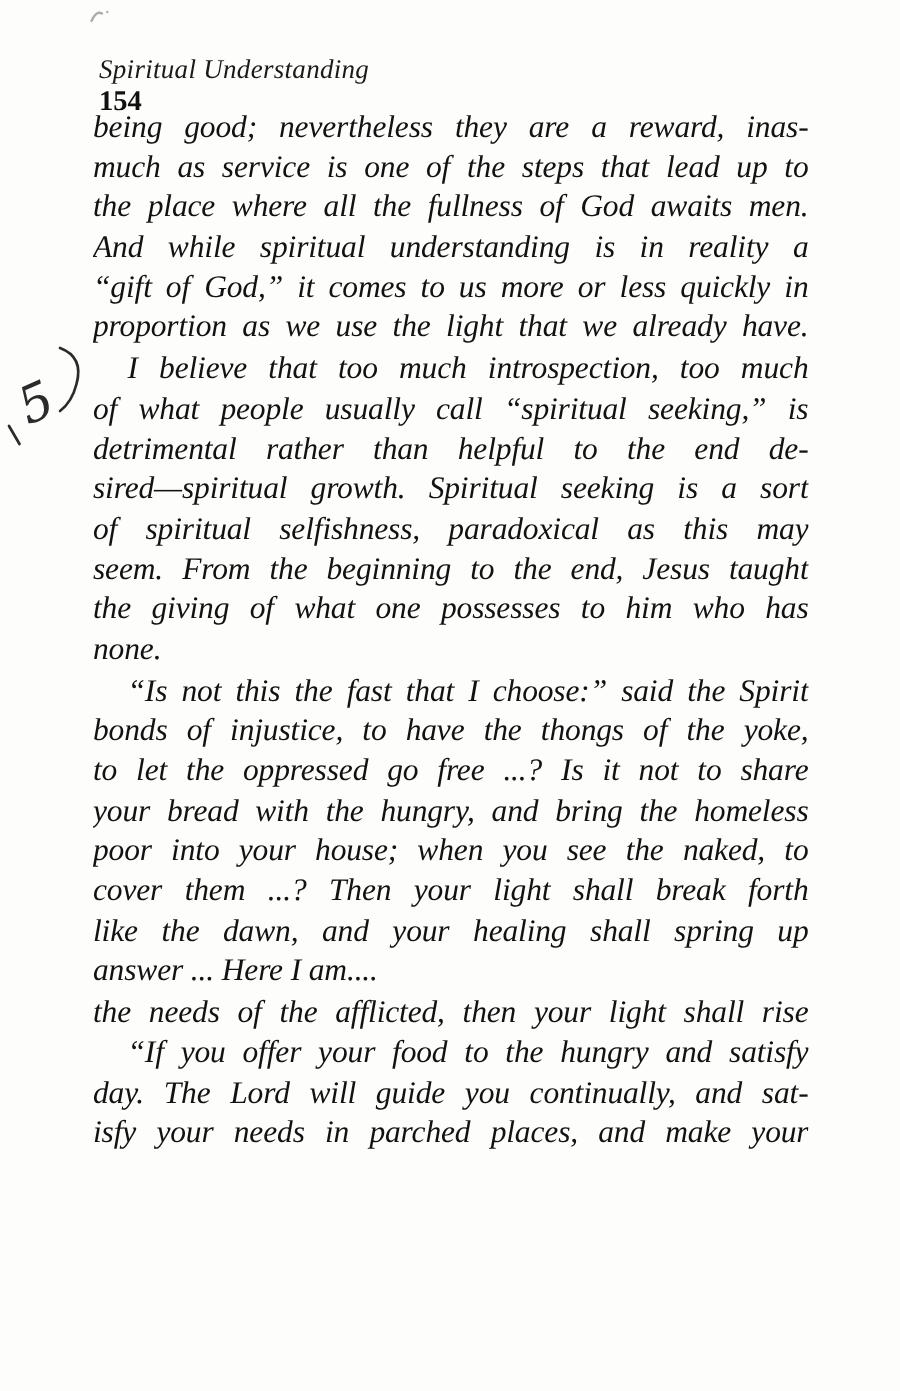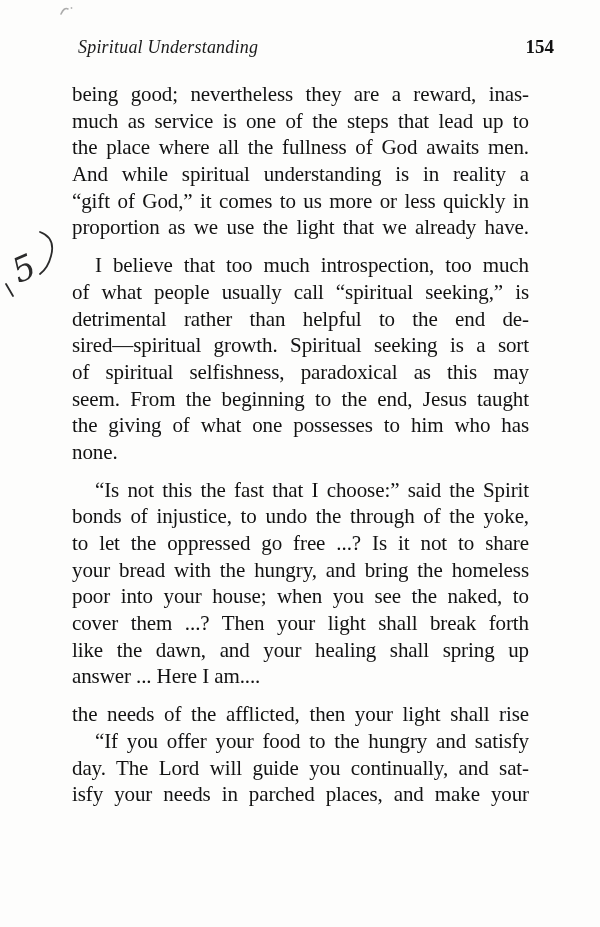"Spiritual Understanding" .running-header { align-items: flex-end -> flex-start; flex-direction: none -> column; left: 78px -> 66px }
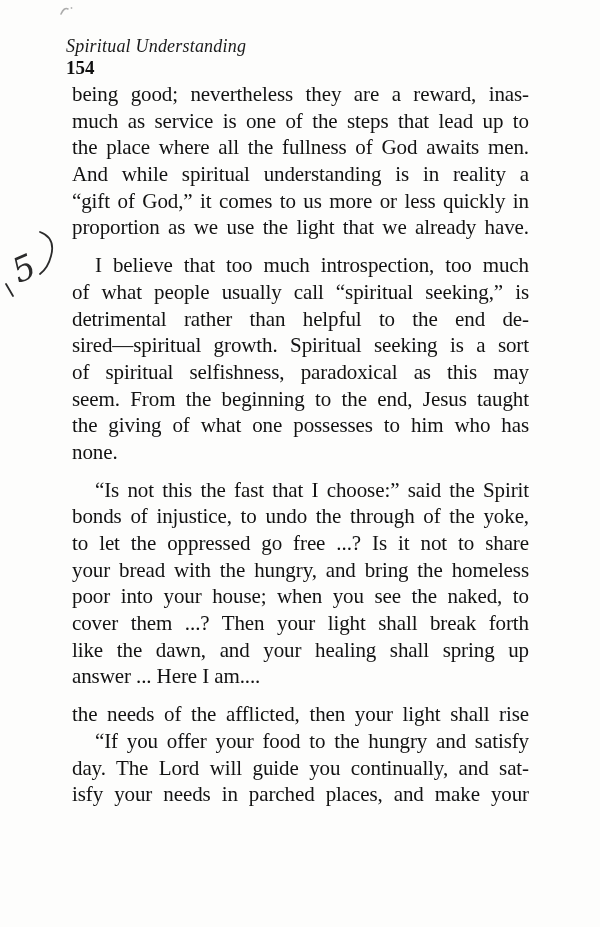"being good; nevertheless they are" .para { font-style: none -> italic; margin: 11px -> 1px }
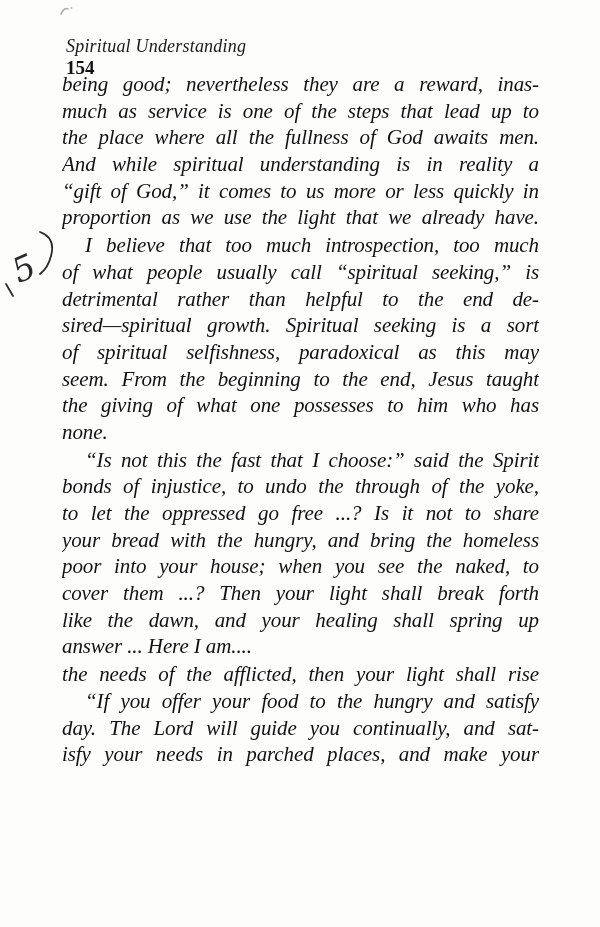"bonds of injustice, to undo" div.tline { text: undo the through -> have the thongs }
